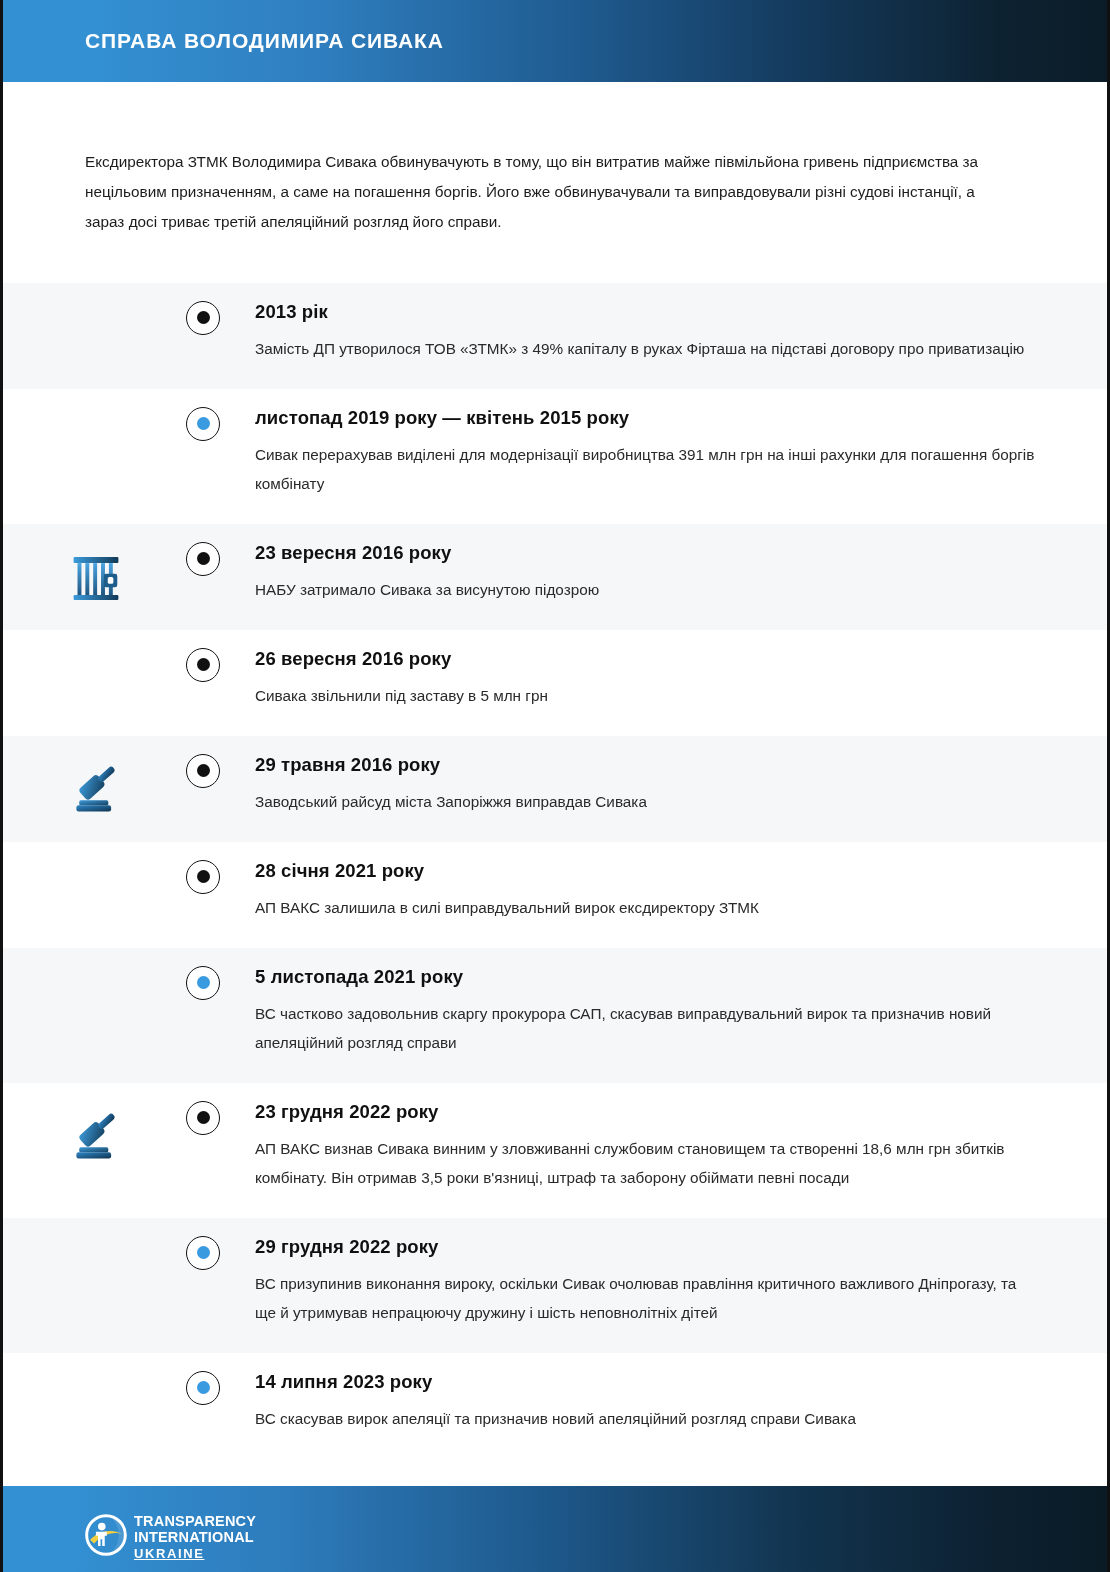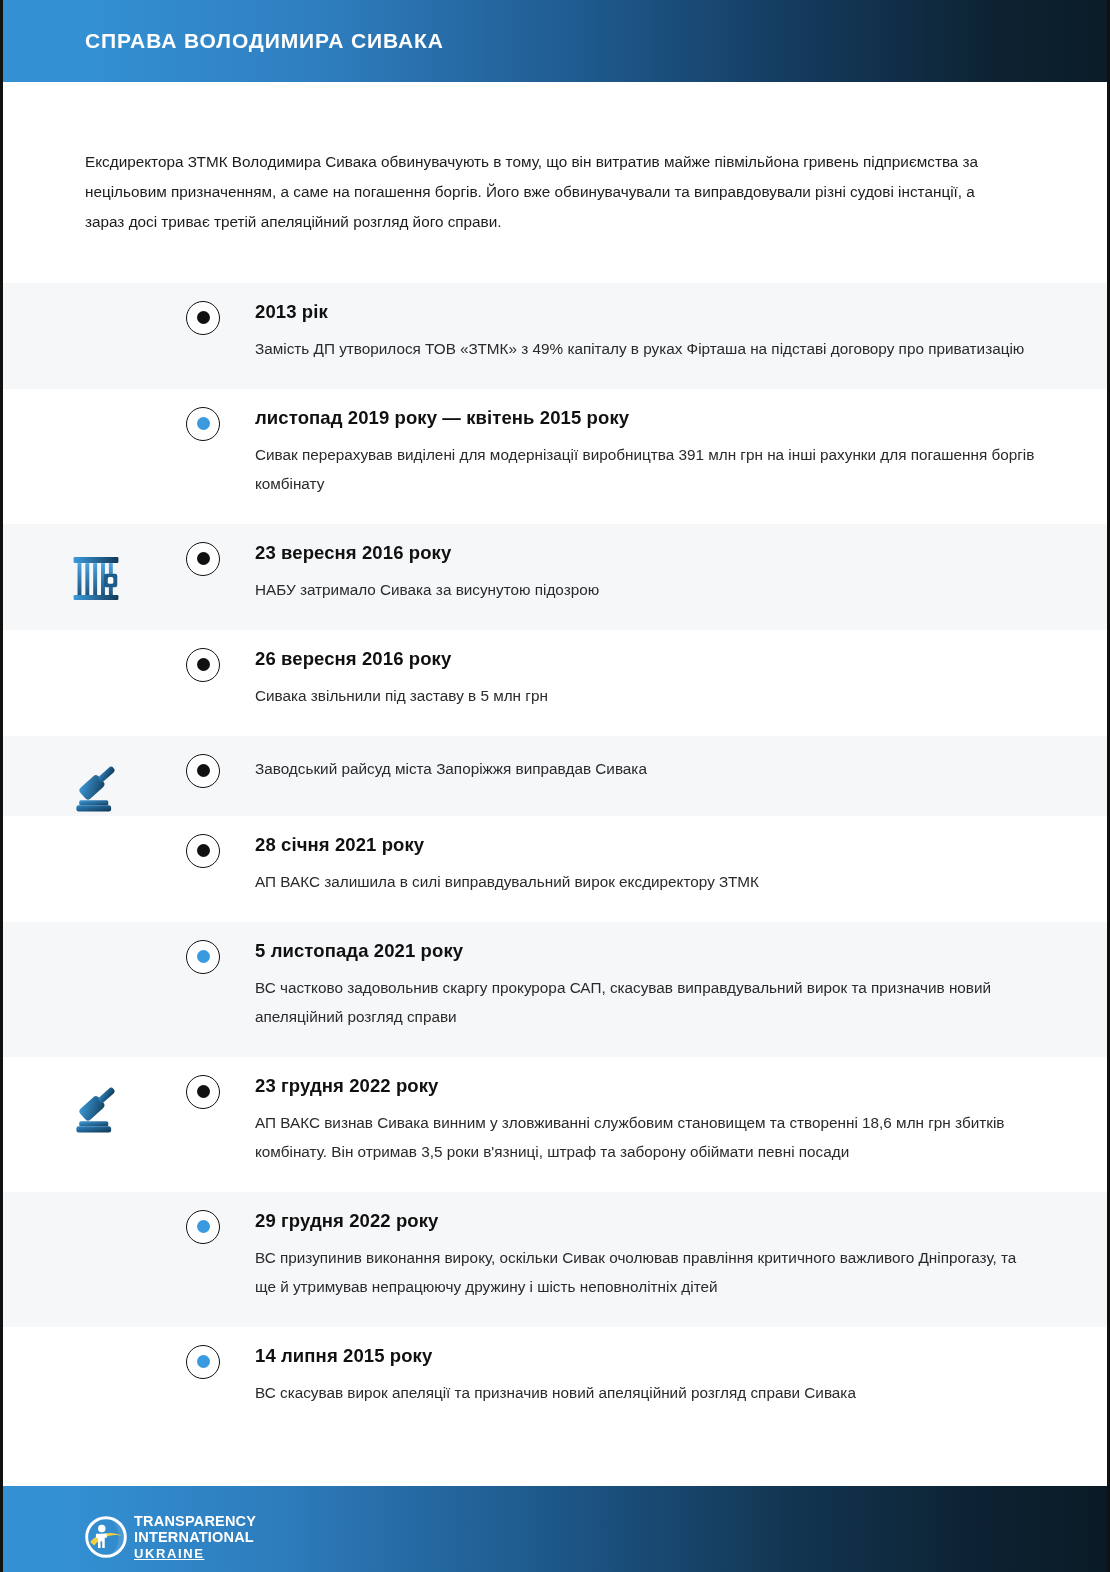"29 травня 2016 року" div.tl-date { html: none -> <div>29 травня 2016 року</div> }
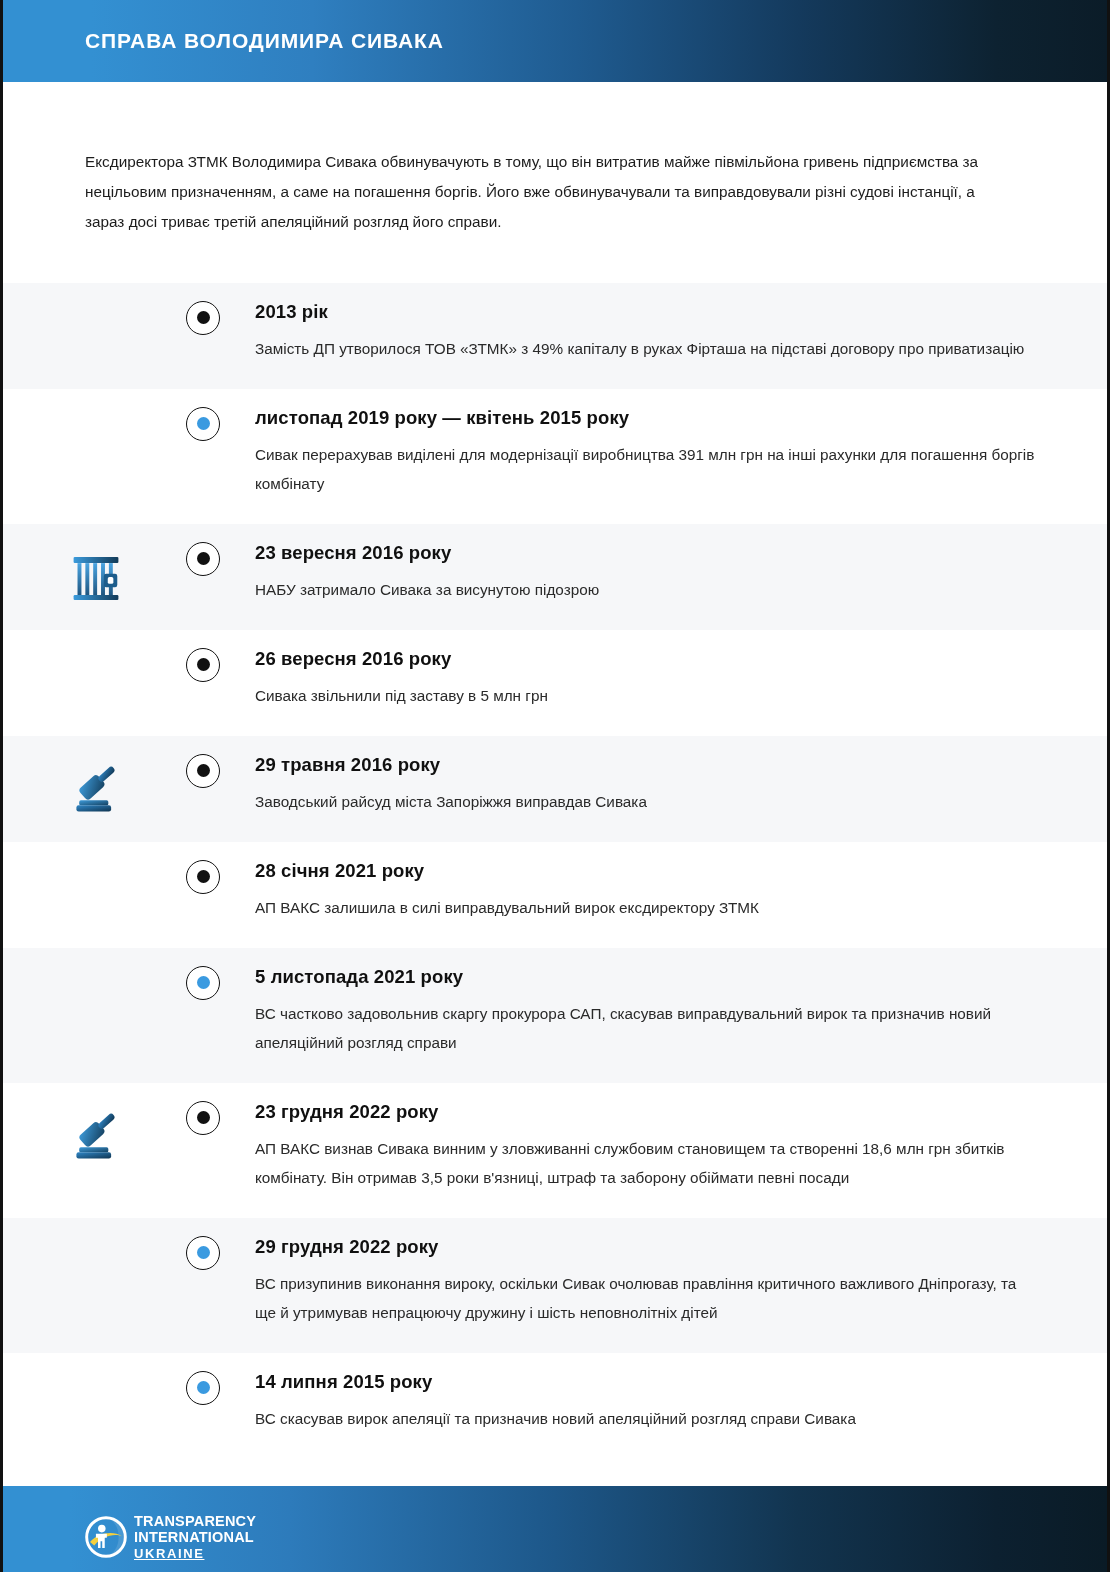"14 липня 2015 року" div.tl-date { text: 2015 -> 2023 }
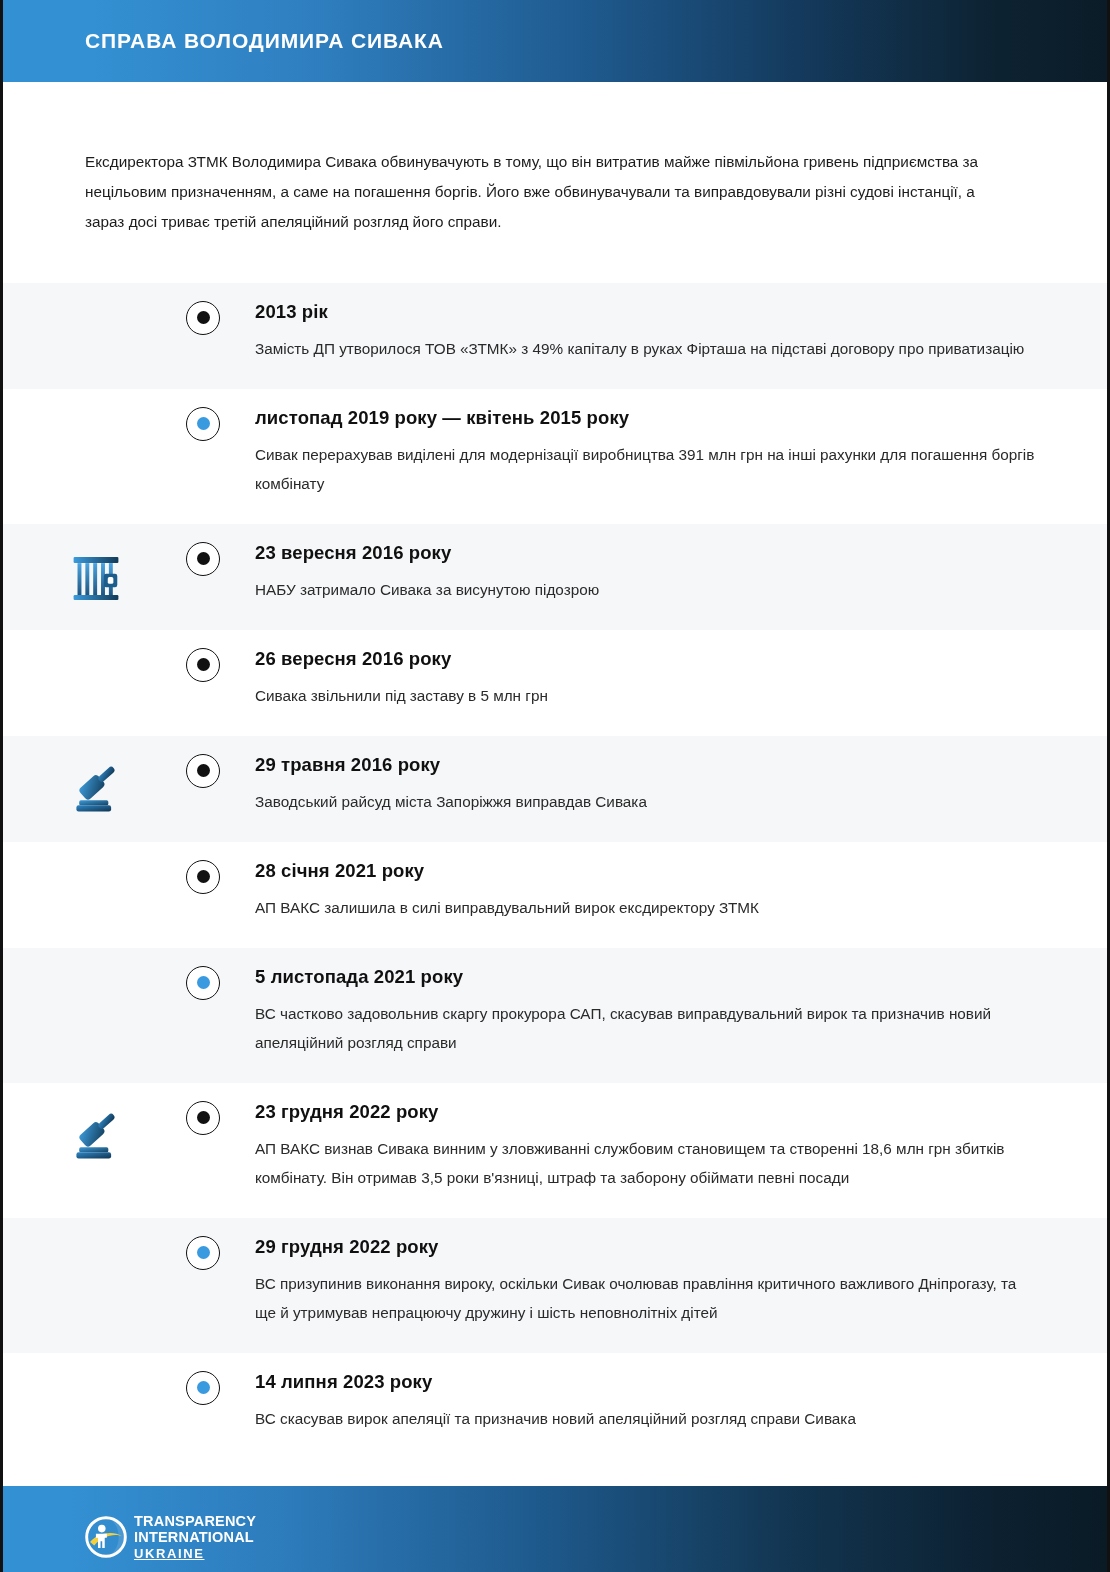"TRANSPARENCY" .footer-logo { align-items: center -> flex-start }
